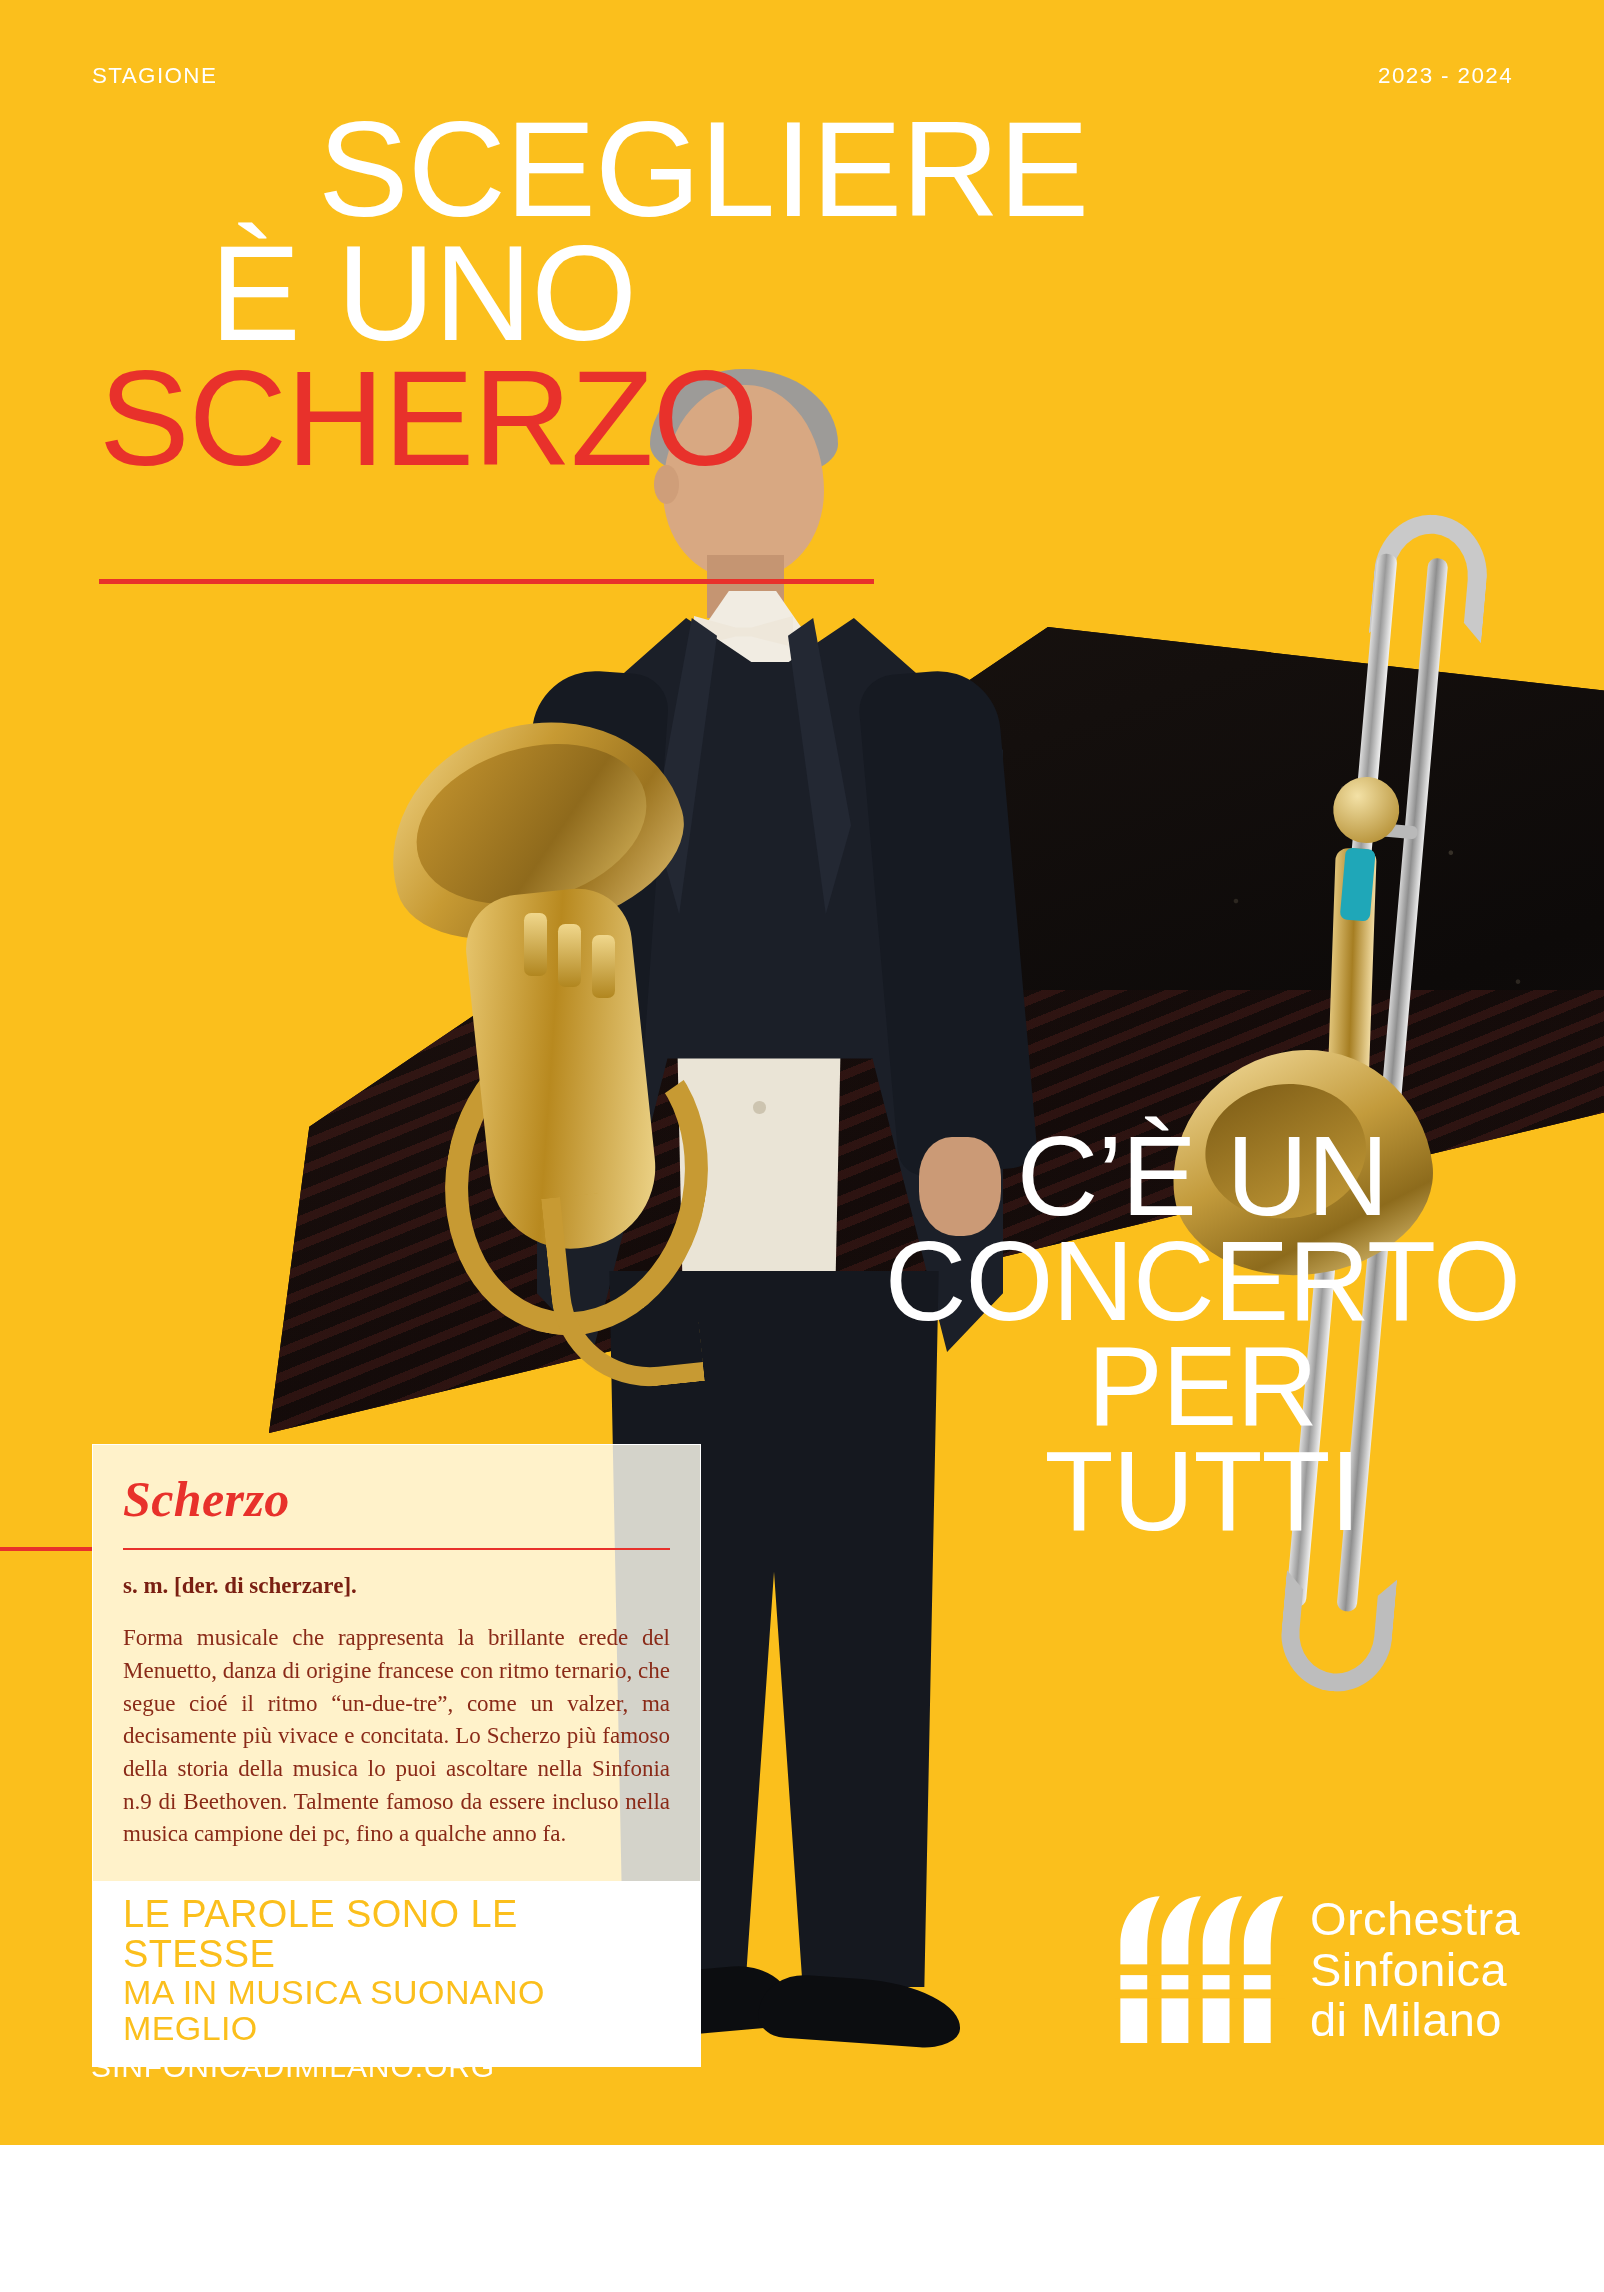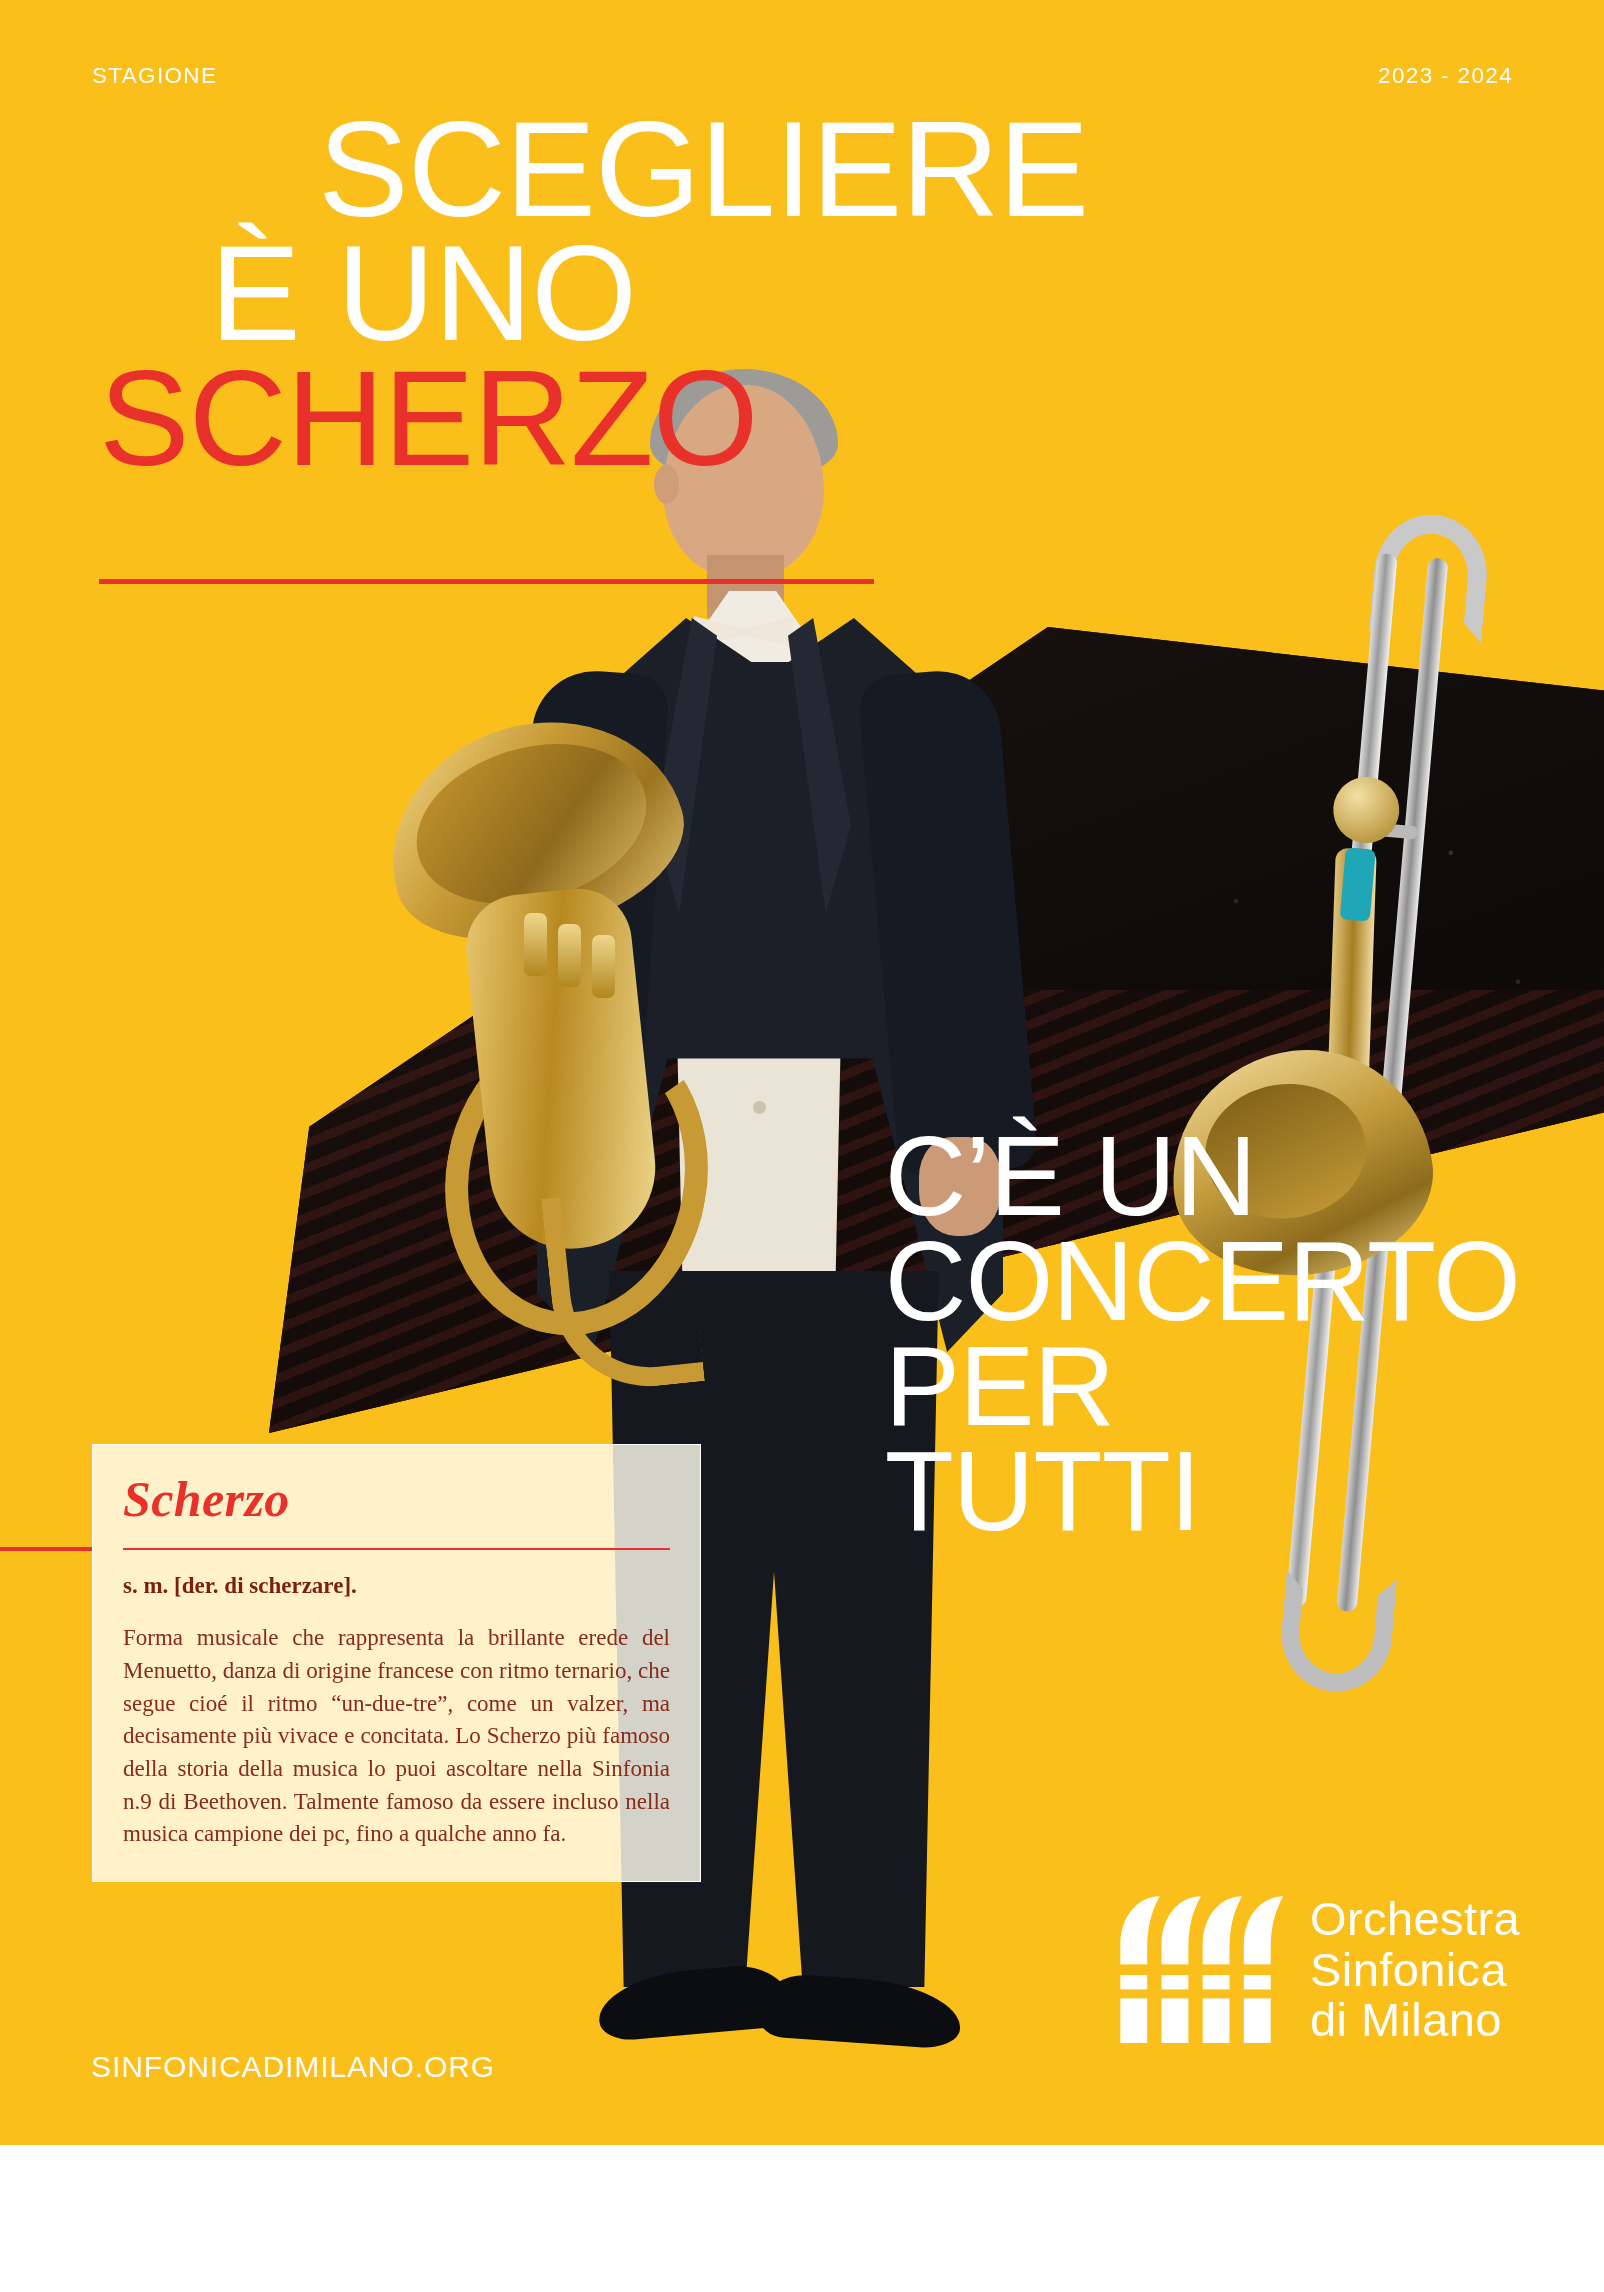"C’È UN" .subhead { text-align: left -> center }
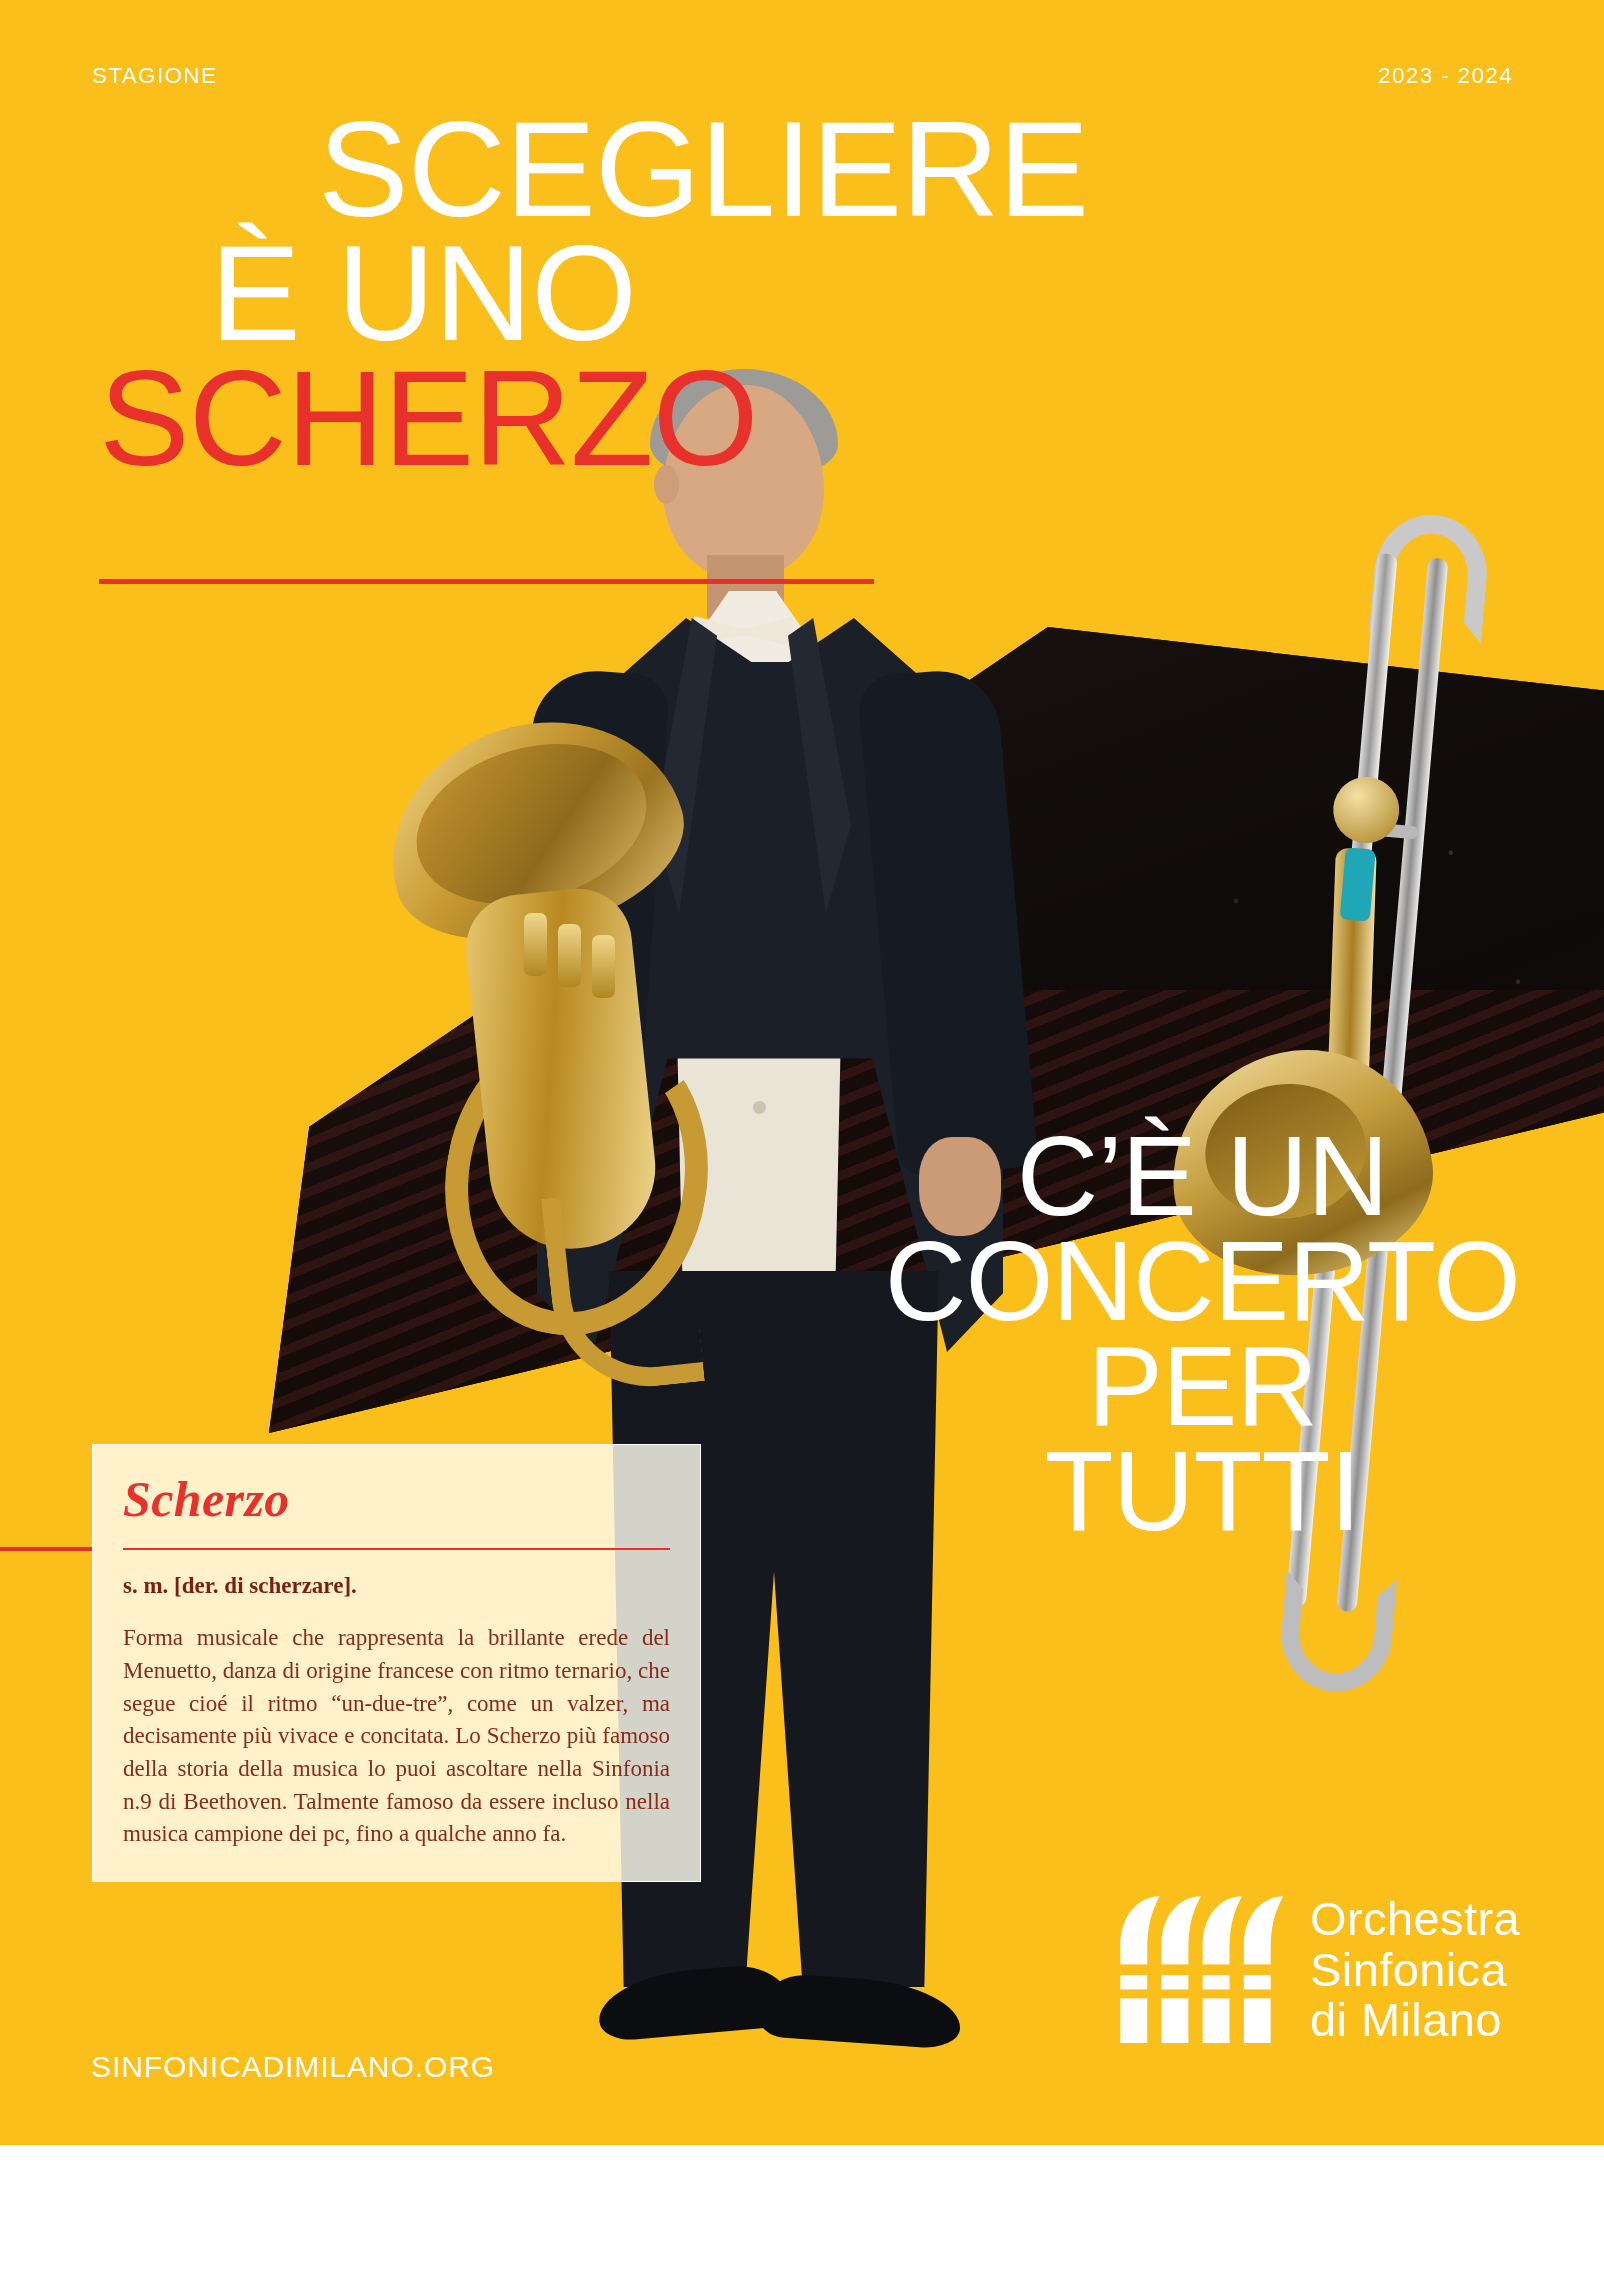"LE PAROLE SONO LE STESSE" div.dict-footer { html: none -> <div> <div>LE PAROLE SONO LE STESSE</div> <div>MA IN MUSICA SUONANO MEGLIO</div> </div> }
